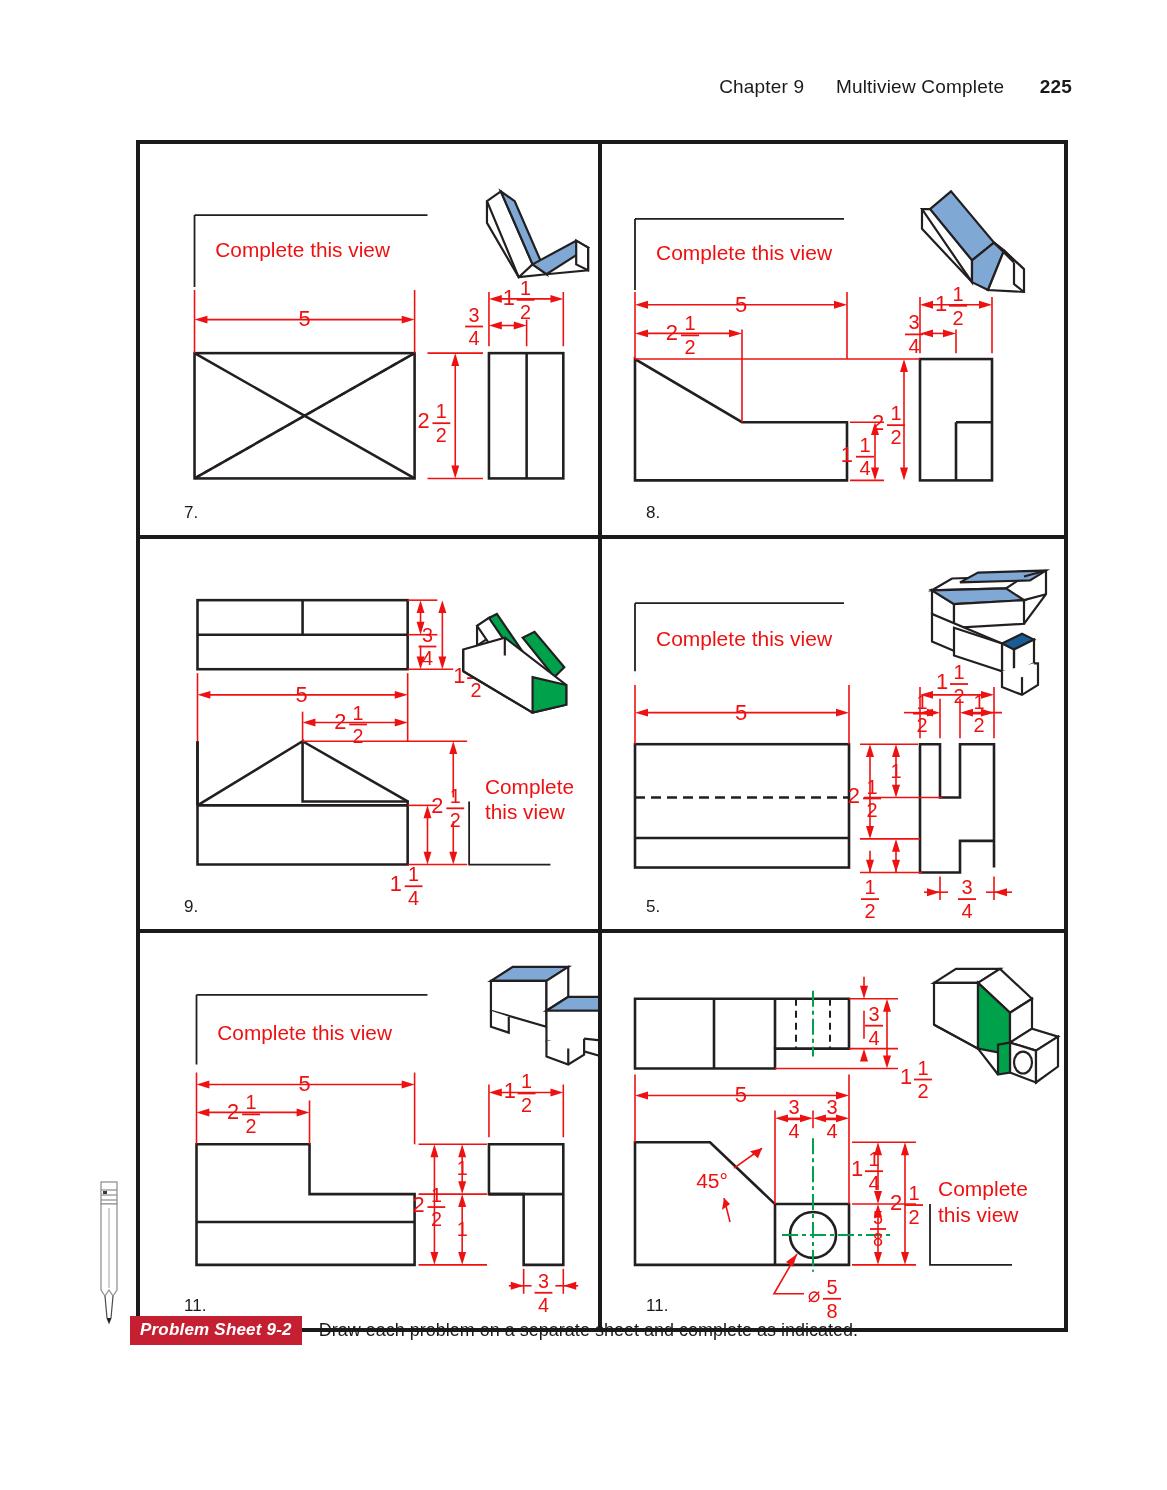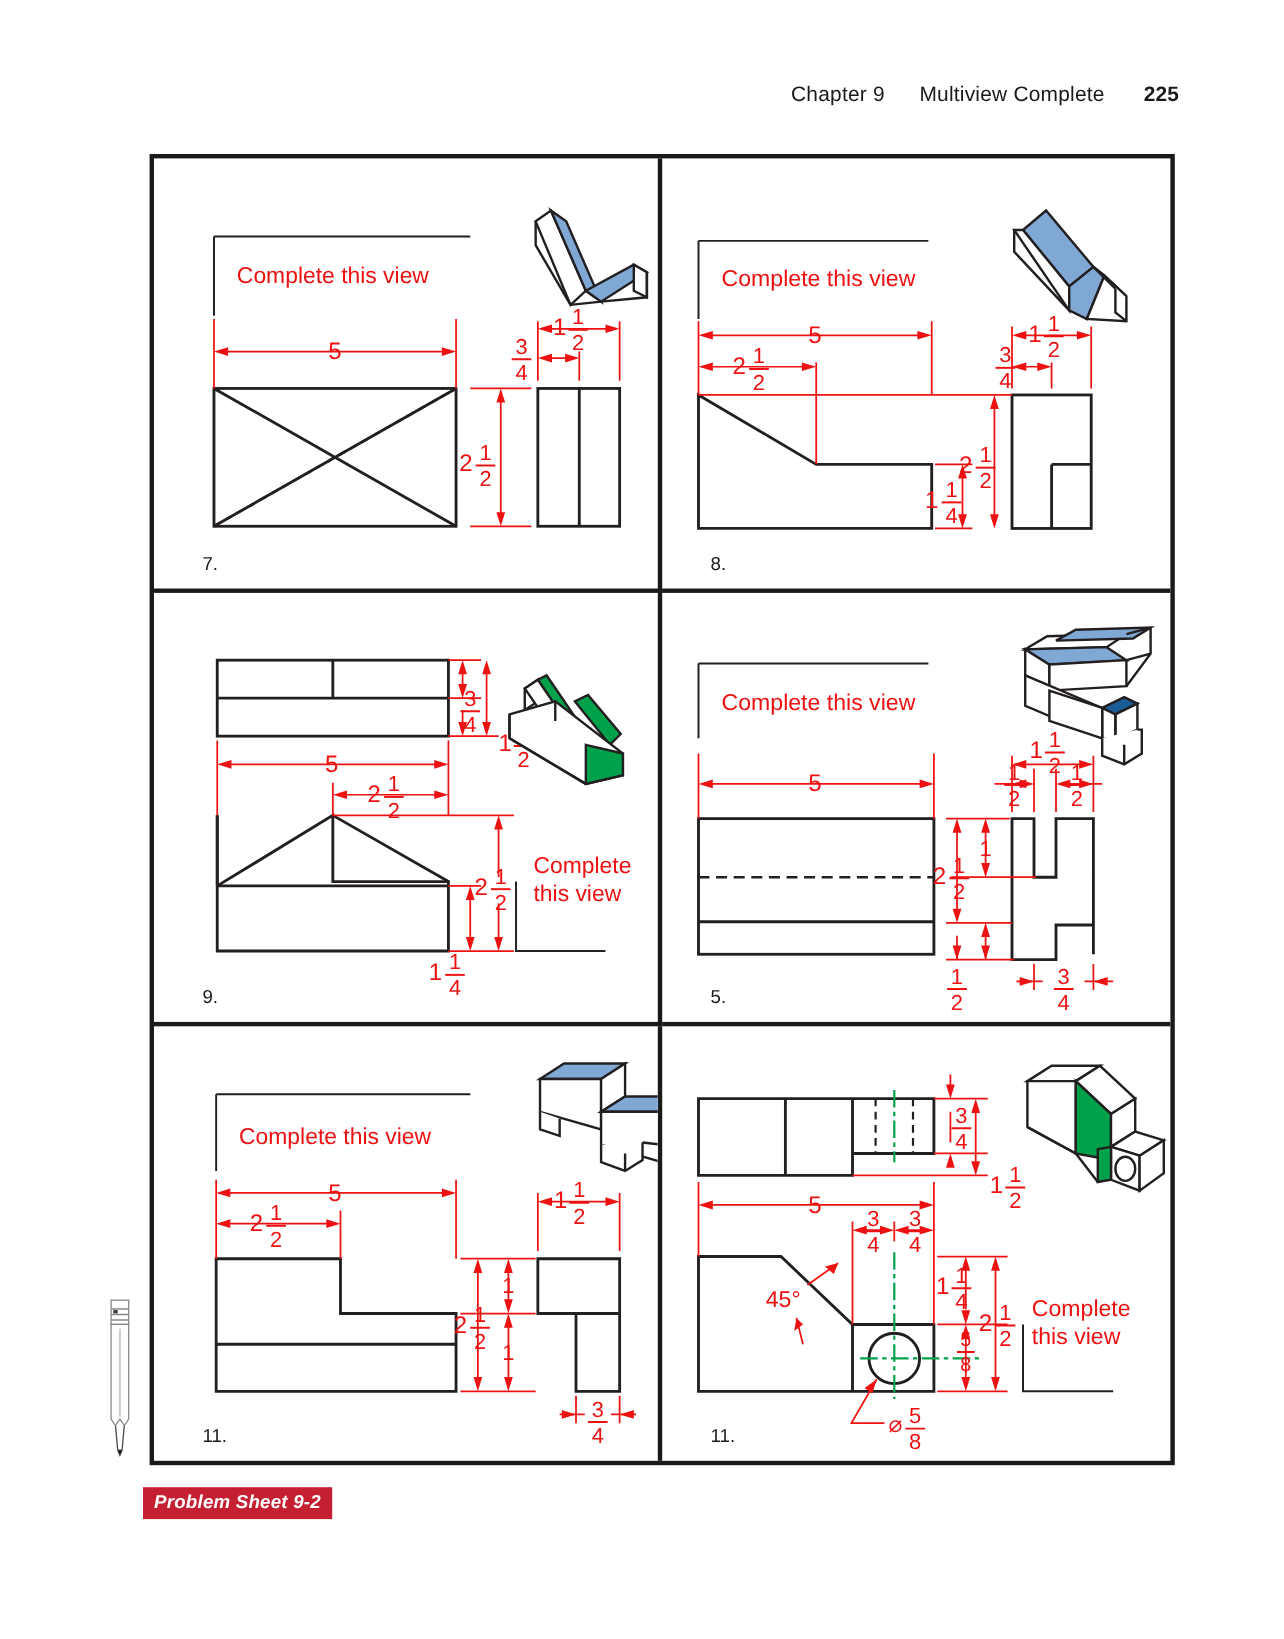"Problem Sheet 9-2" #footer { top: 1352px -> 1316px }
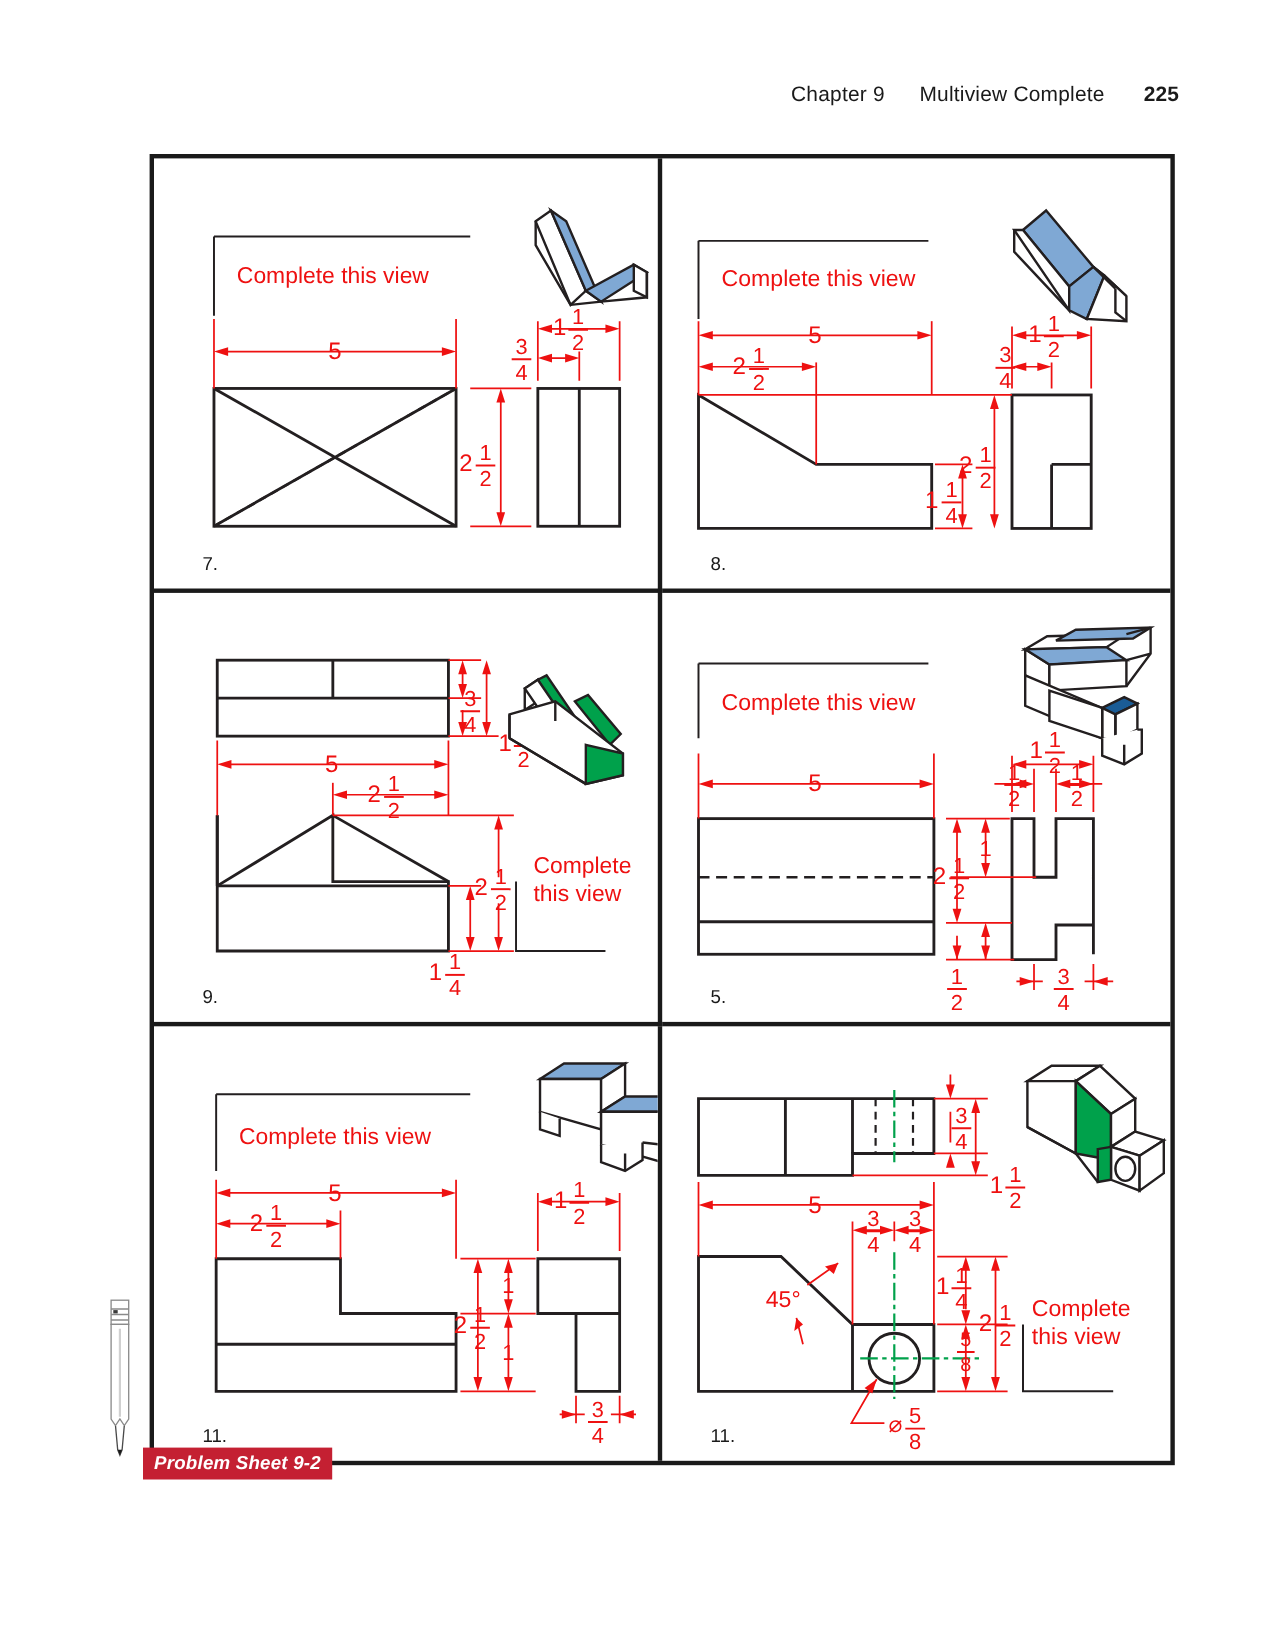"Draw each problem on a" div { html: none -> <div>Draw each problem on a separate sheet and complete as indicated.</div> }
